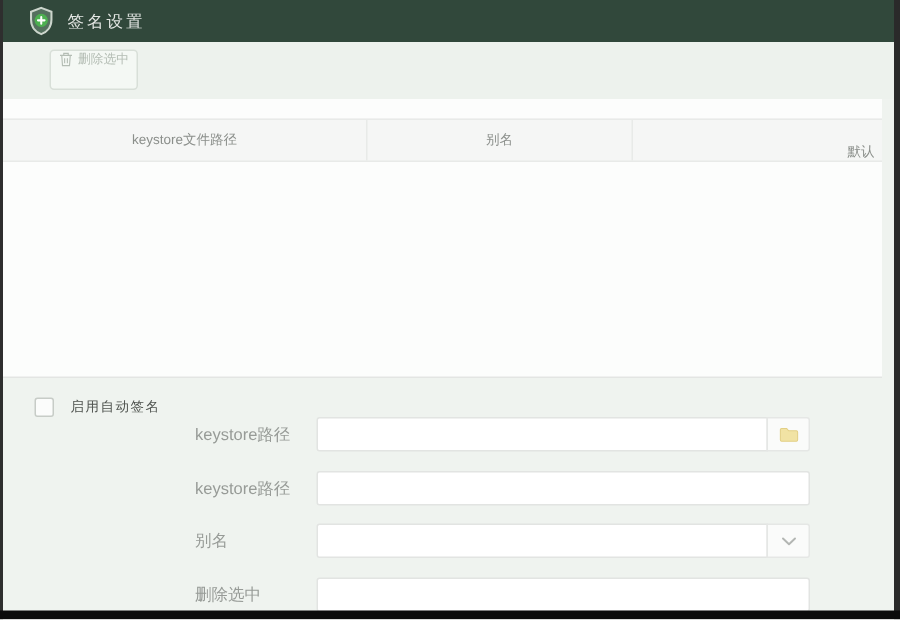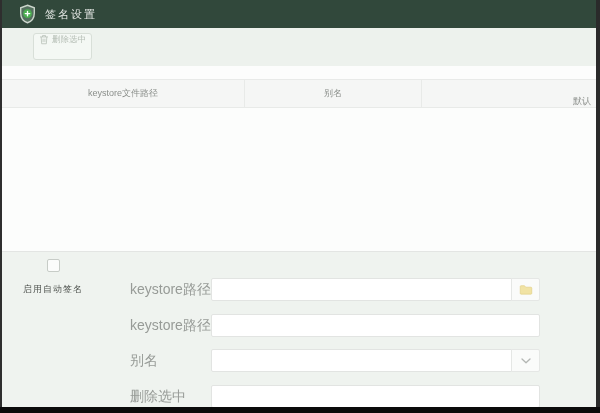"keystore文件路径" .panel { right: 4px -> 12px }
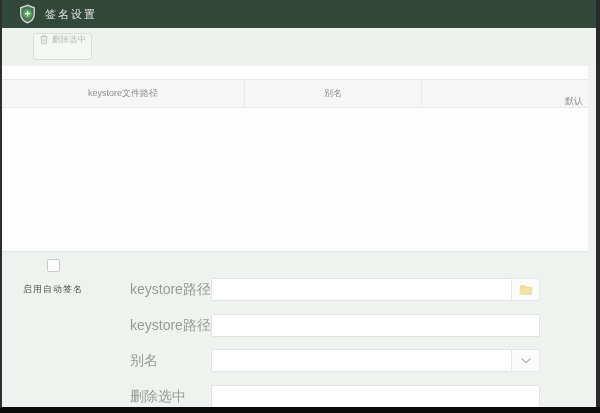"启用自动签名" .checkbox-row { flex-direction: column -> none; top: 7px -> 13px }
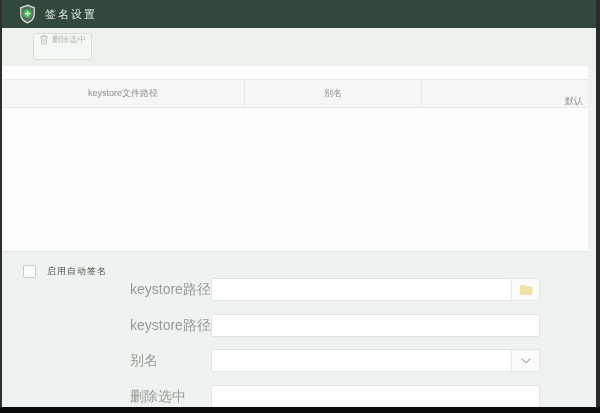"keystore路径" .flabel { font-size: 14px -> 11px }
